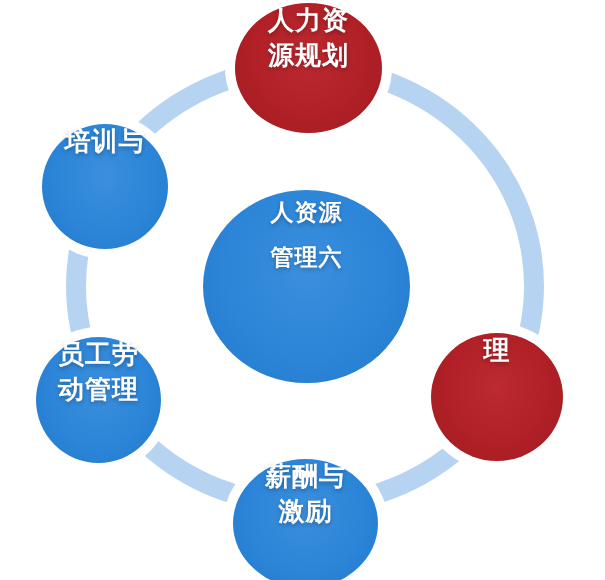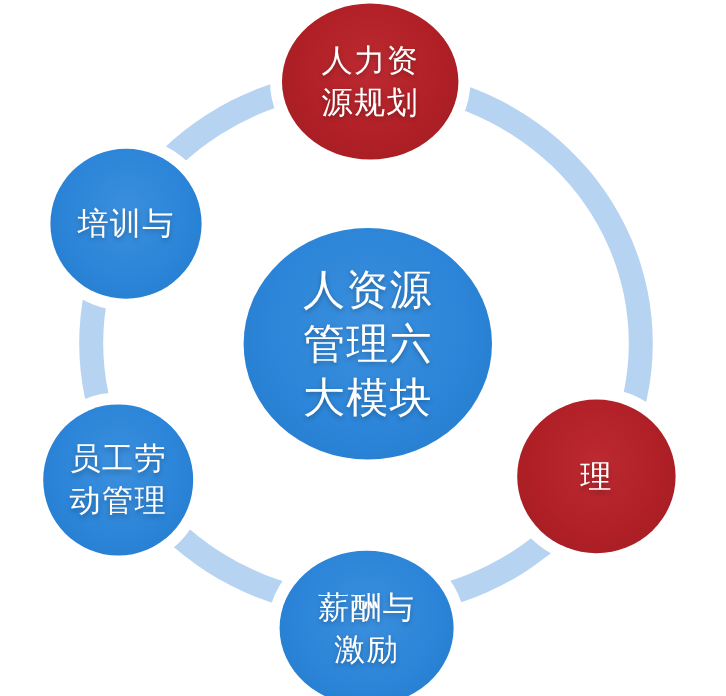"人力资" .node { align-items: center -> flex-start; font-weight: normal -> bold }
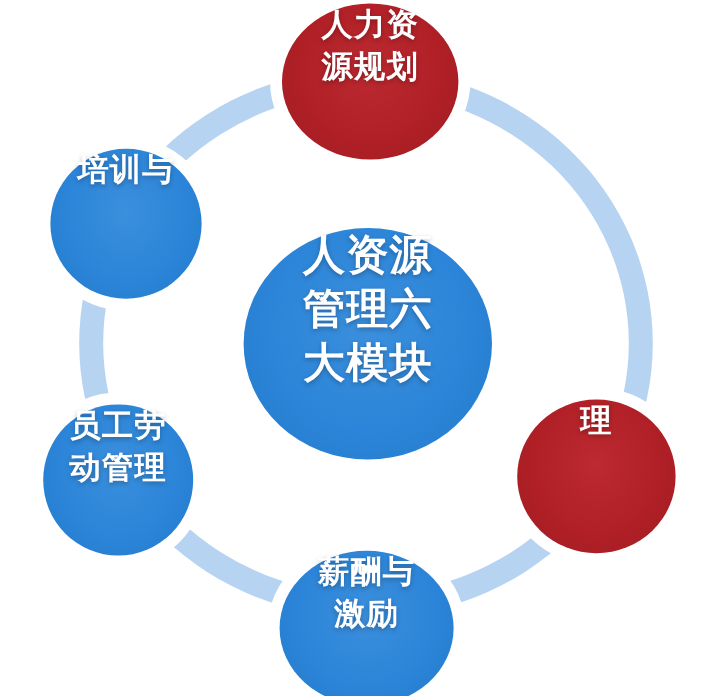"人资源" .node.center { font-size: 35px -> 23px }
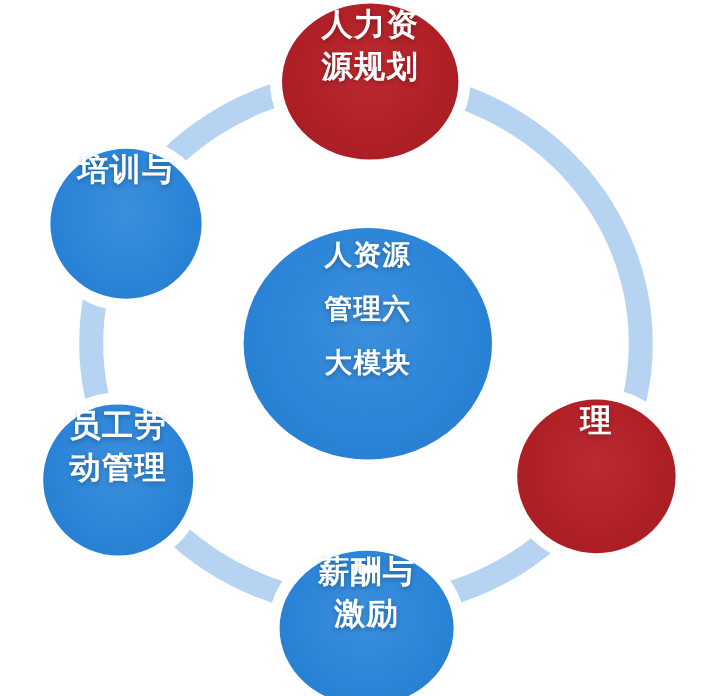"大模块" div { html: <div>大模块</div> -> none }
